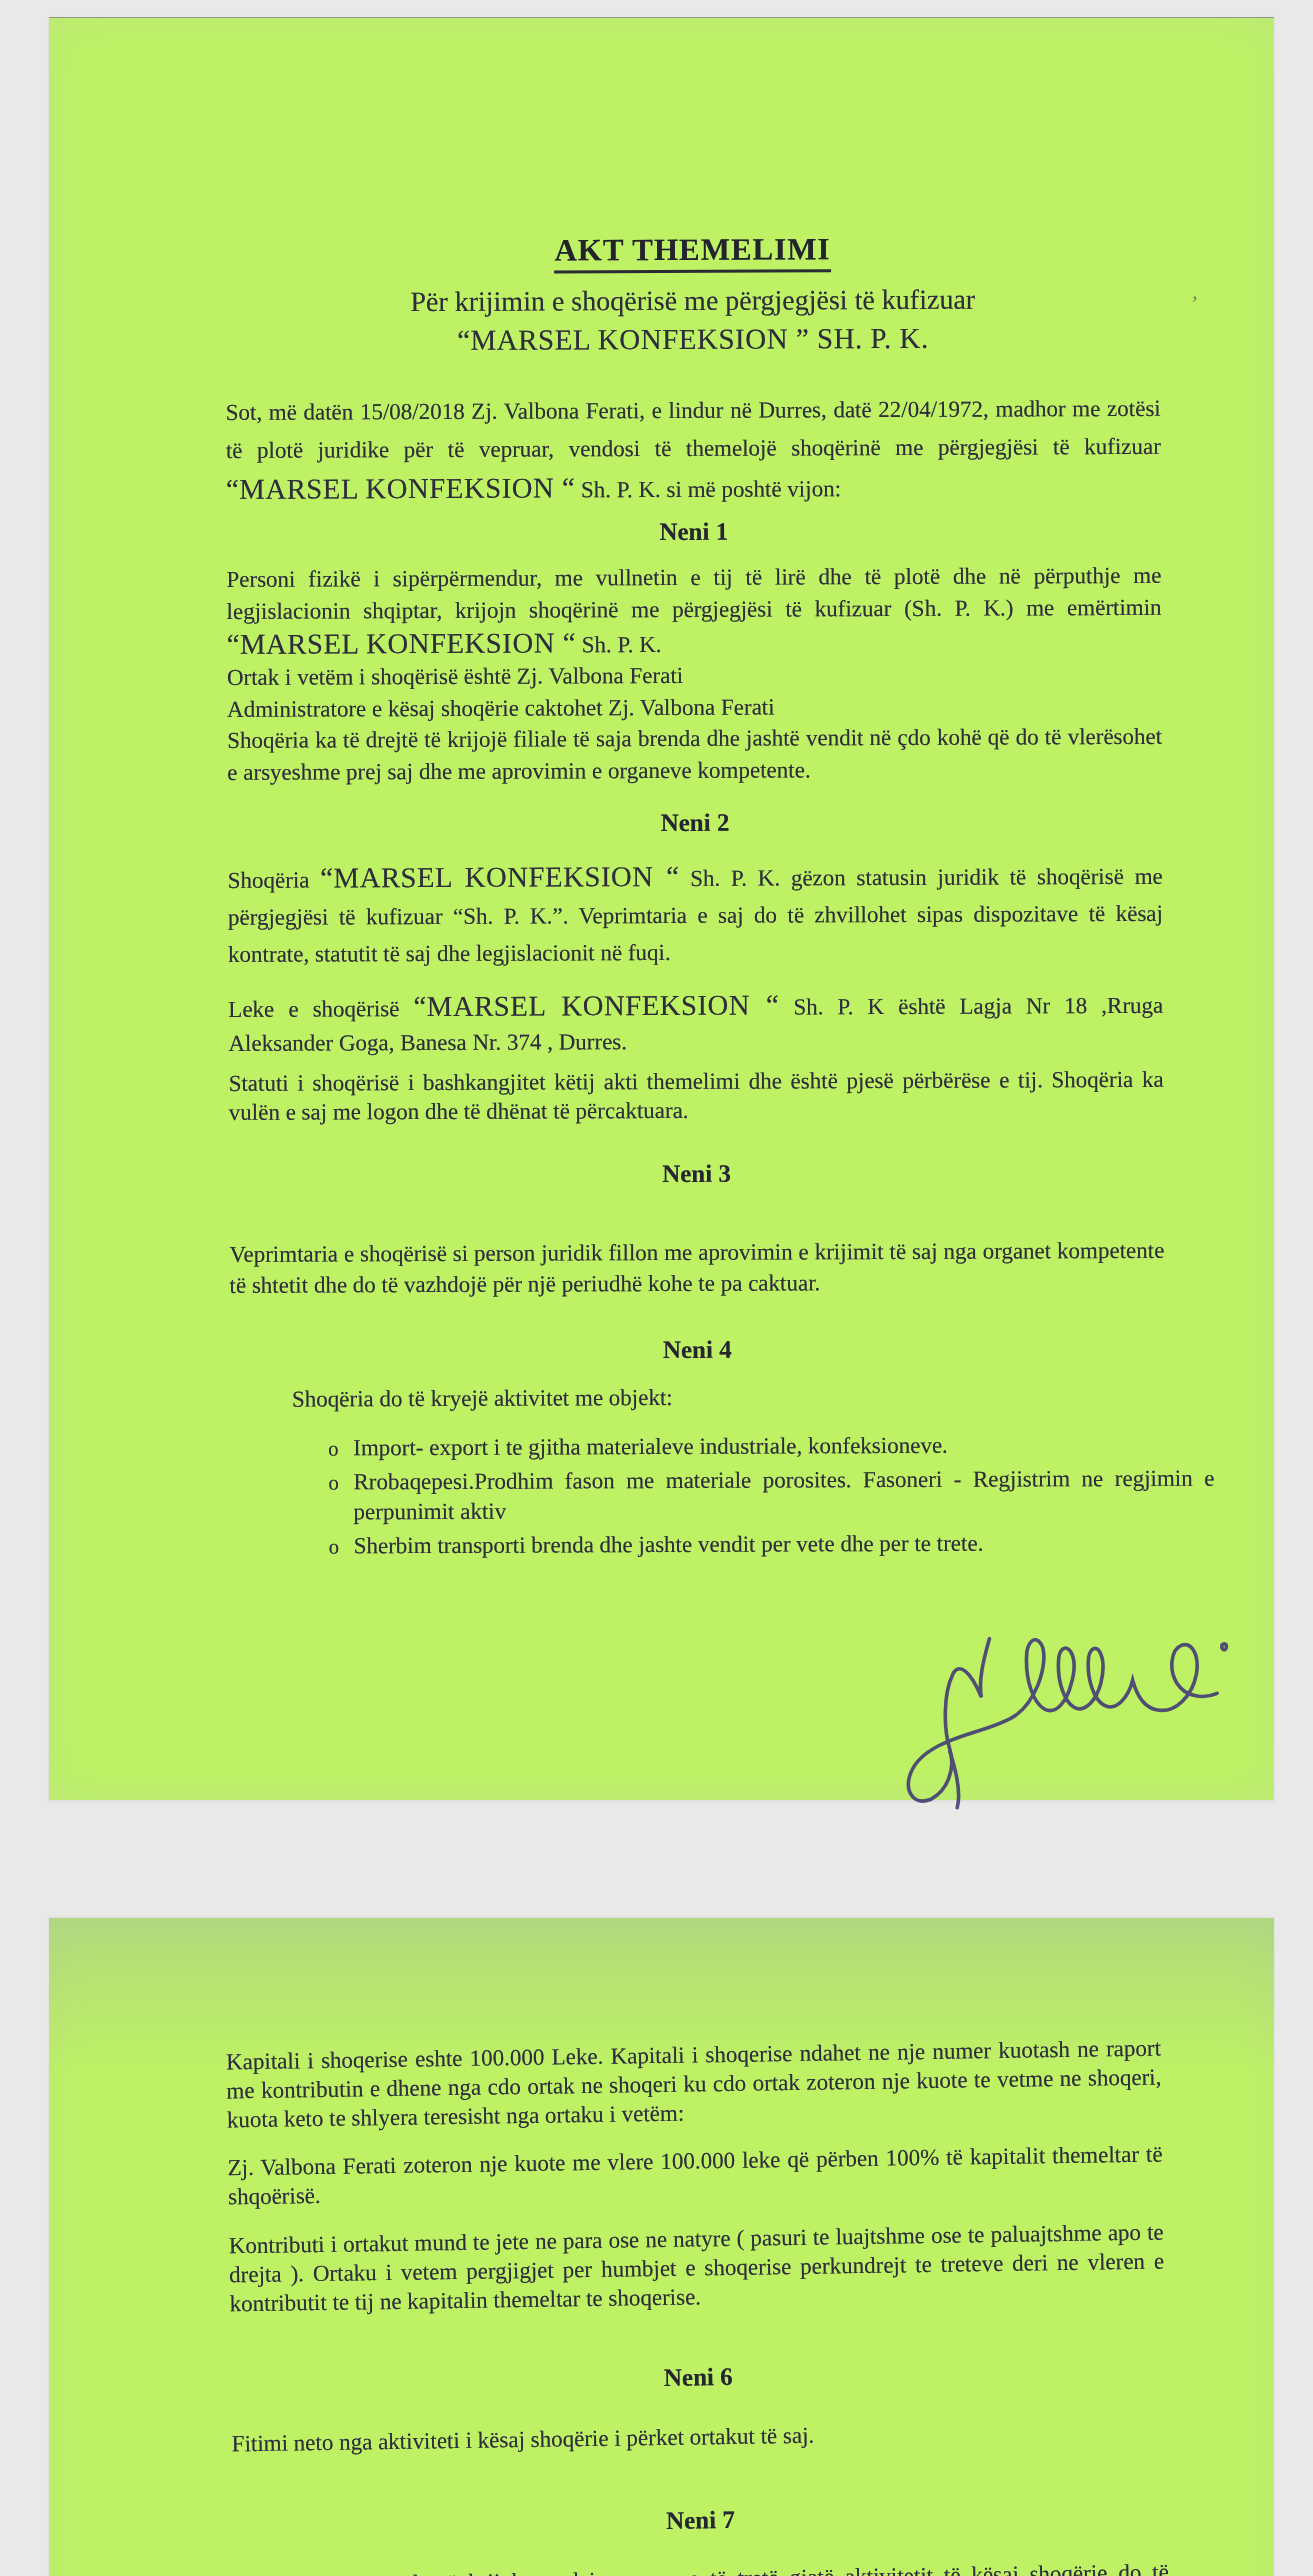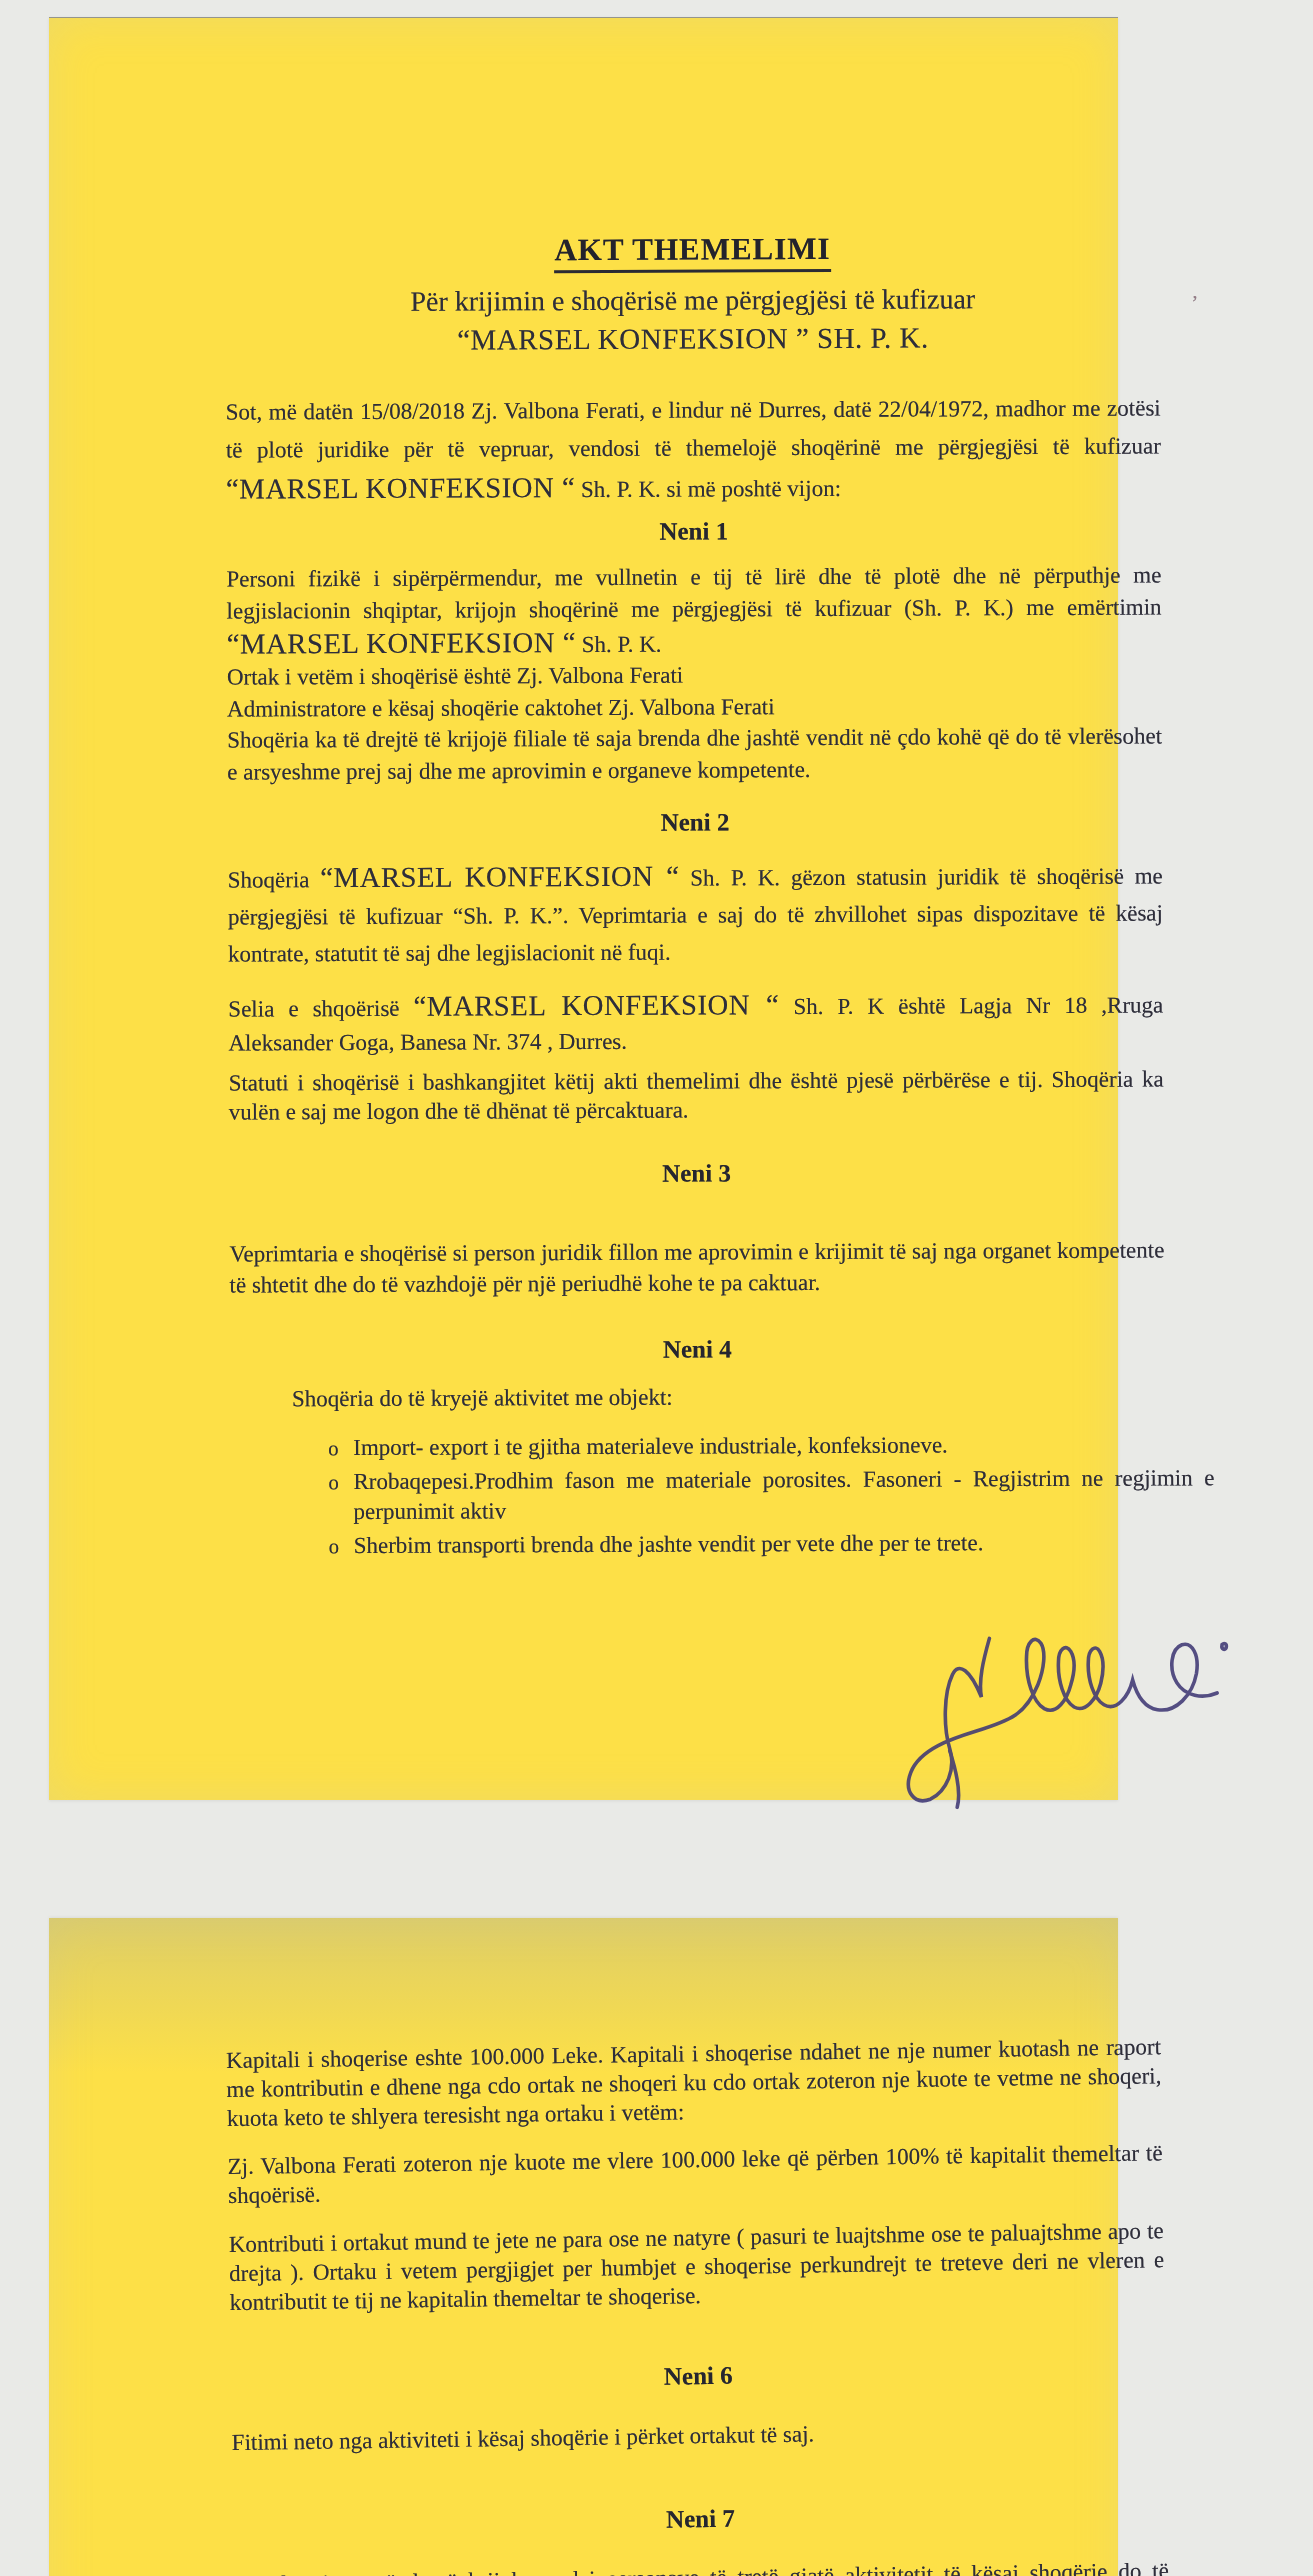"AKT THEMELIMI" .page { background: #fde047 -> #bef264; width: 1069px -> 1225px }
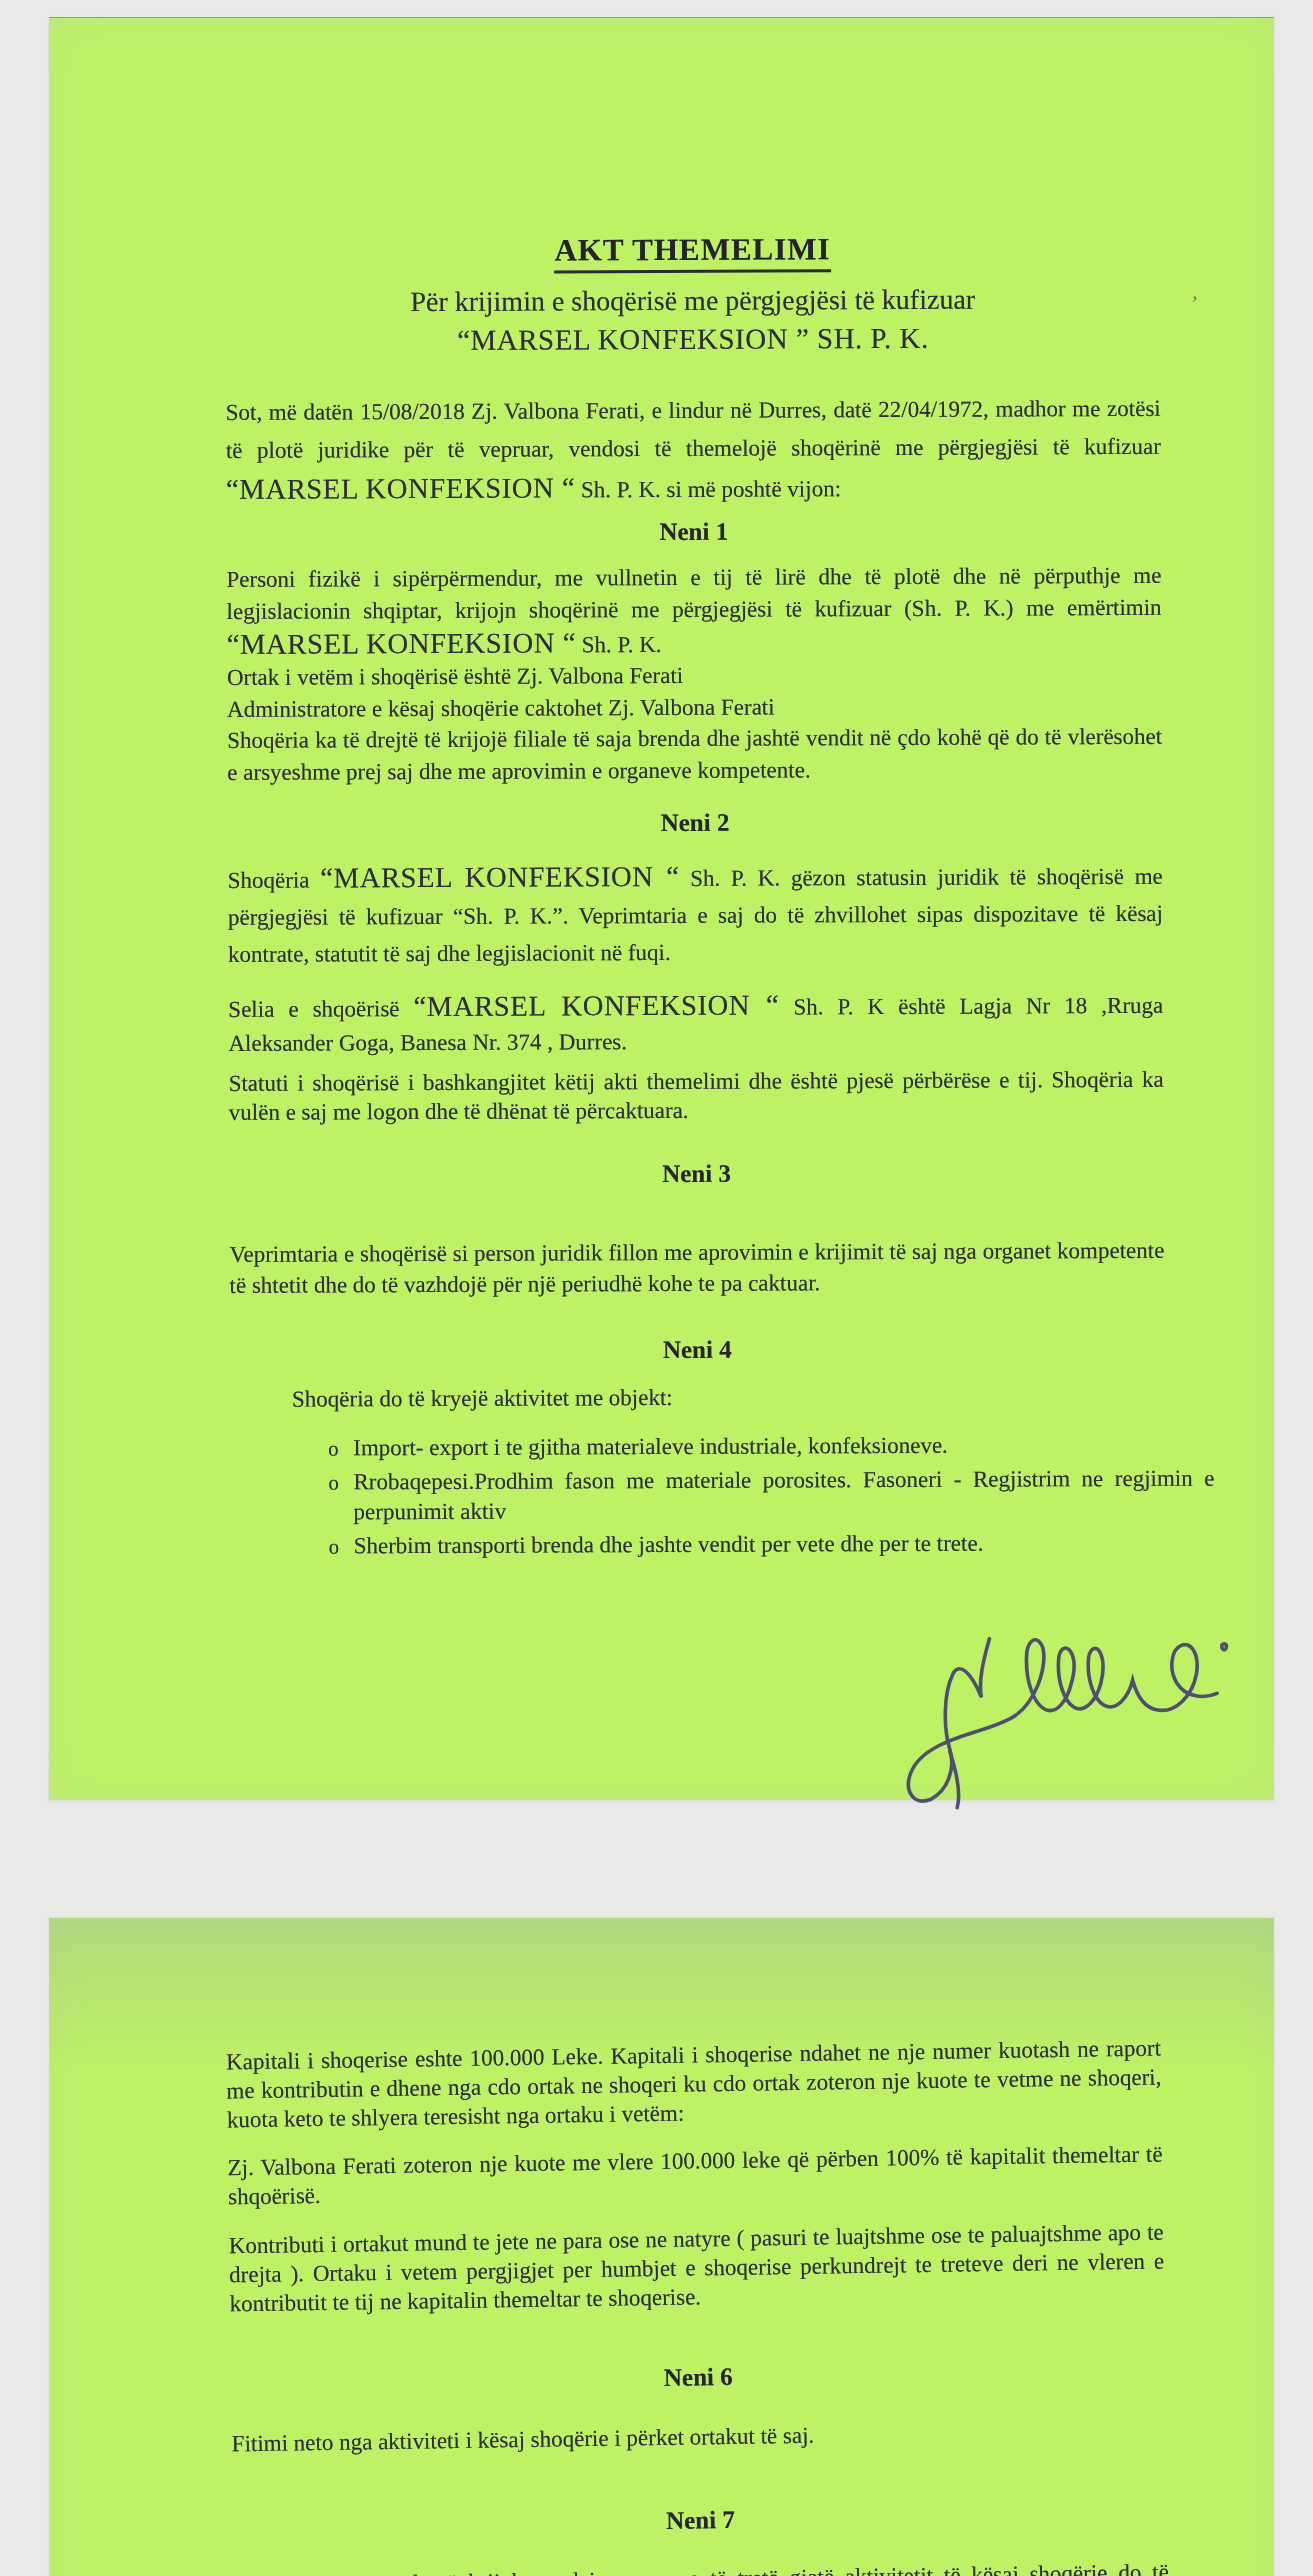"Selia e shqoërisë" span { text: Selia e shqoërisë -> Leke e shoqërisë }
